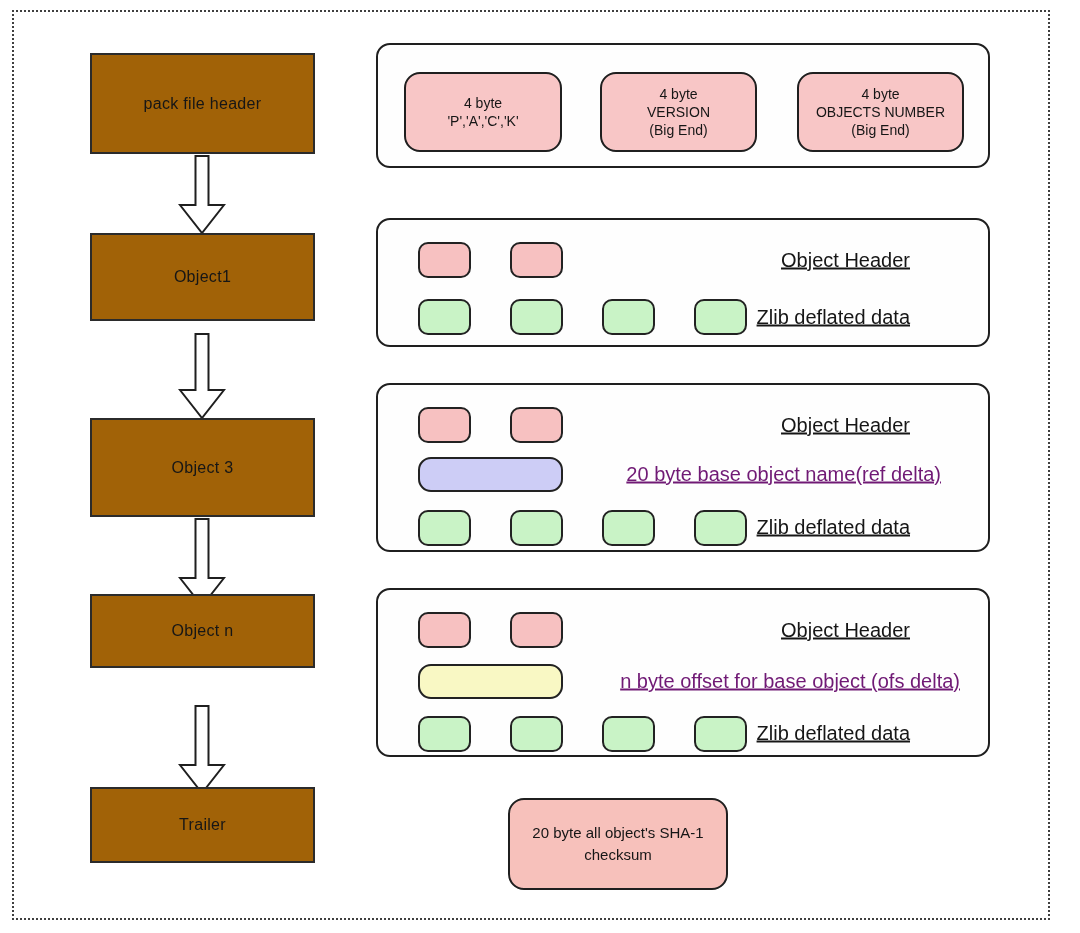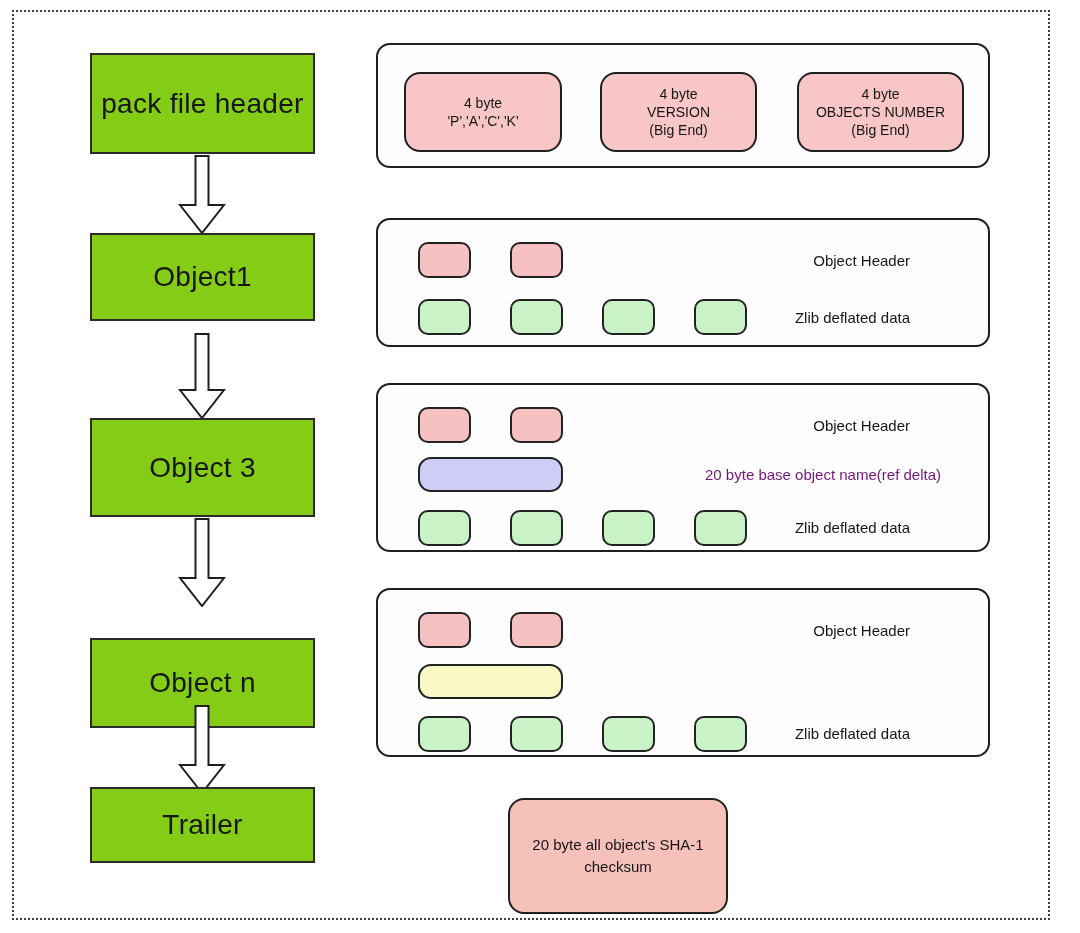"pack file header" .flow-node { background: #84cc16 -> #a16207; font-size: 28px -> 16px }
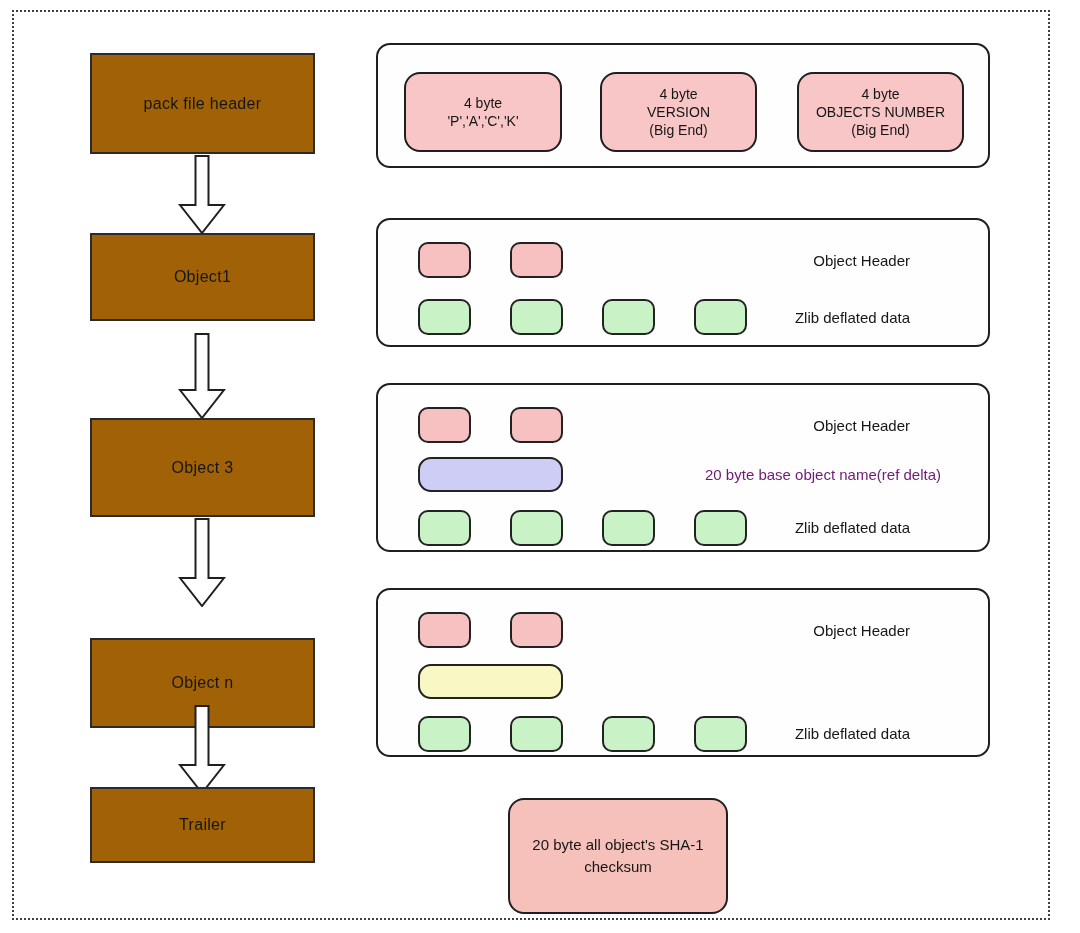"Object Header" .row-label { font-size: 15px -> 20px; text-decoration: none -> underline }
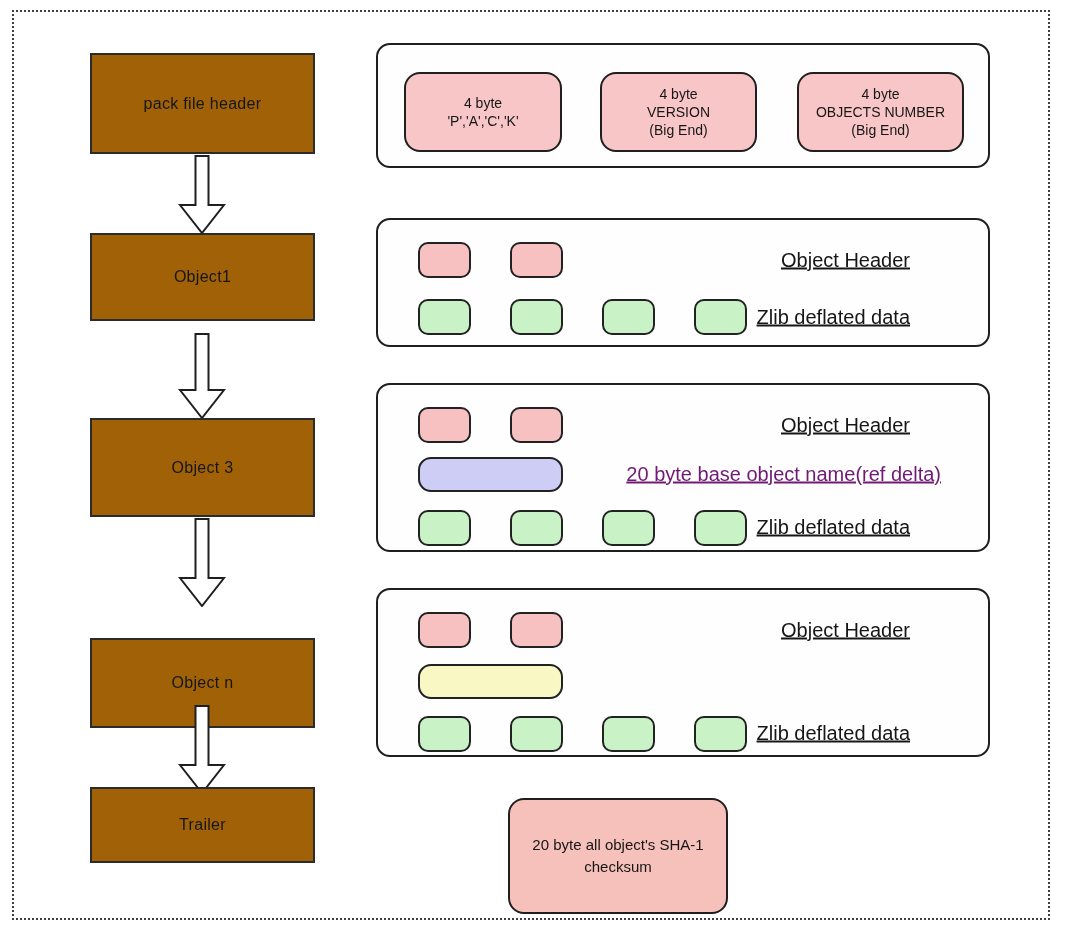"Object n" div.flow-node { height: 90px -> 74px; top: 638px -> 594px }
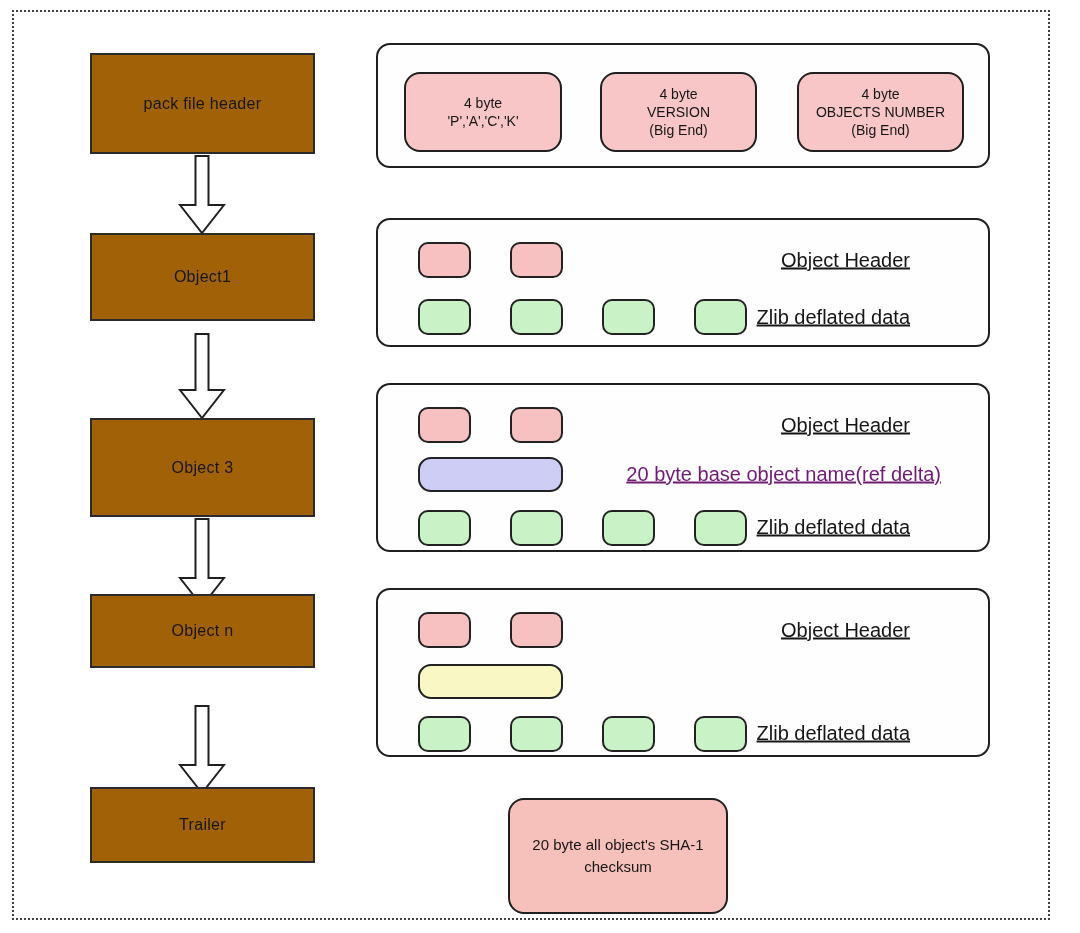"n byte offset for base" div.row-label { html: none -> <div>n byte offset for base object (ofs delta)</div> }
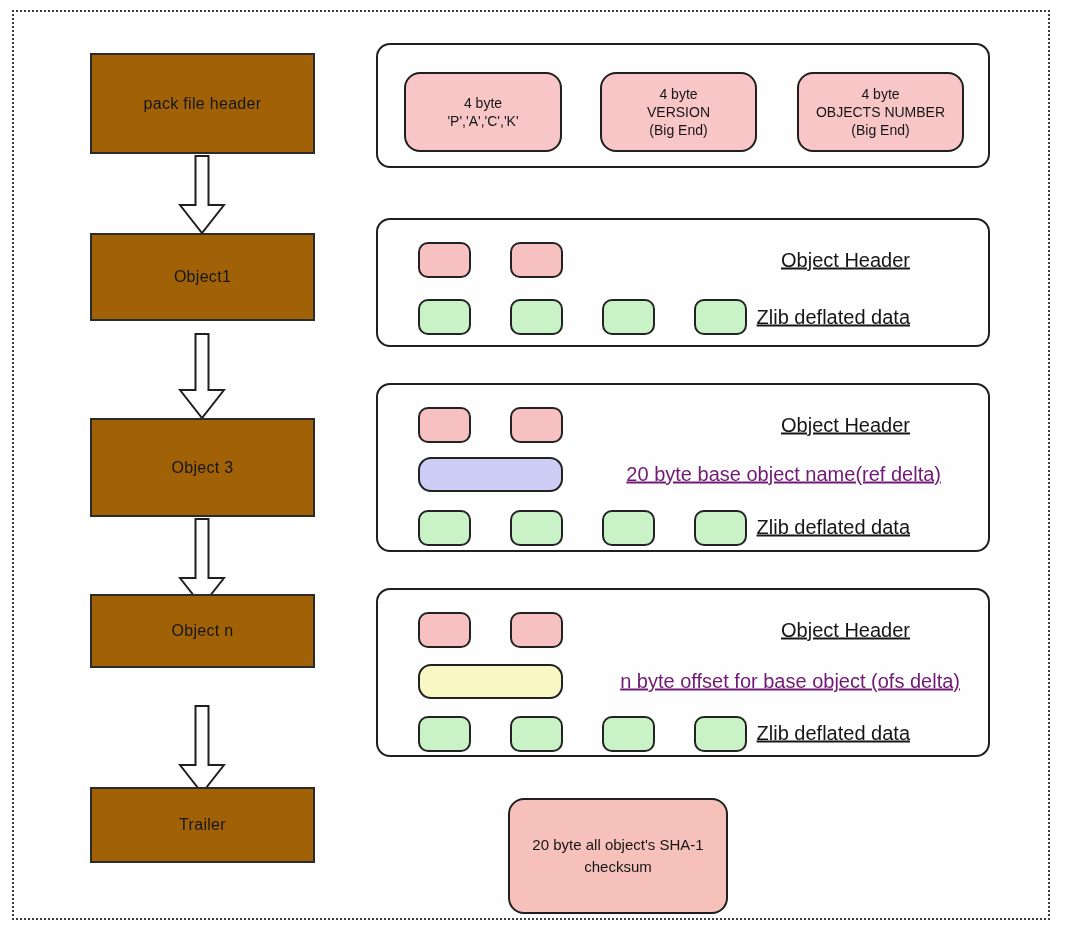"20 byte all object's SHA-1" .trailer-chip { height: 116px -> 92px }
